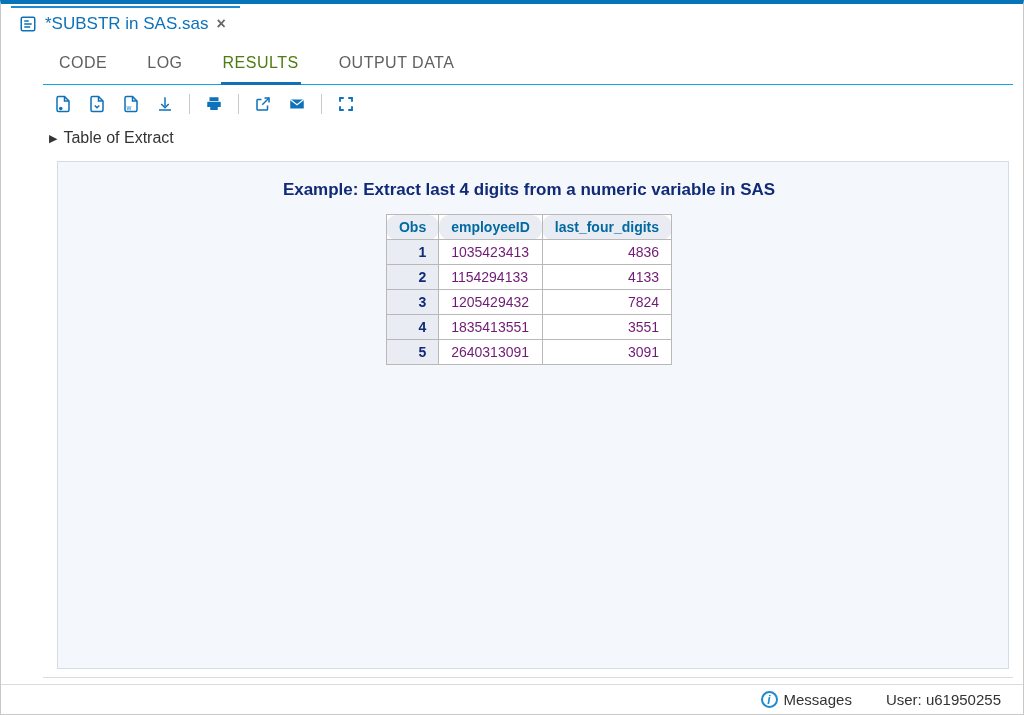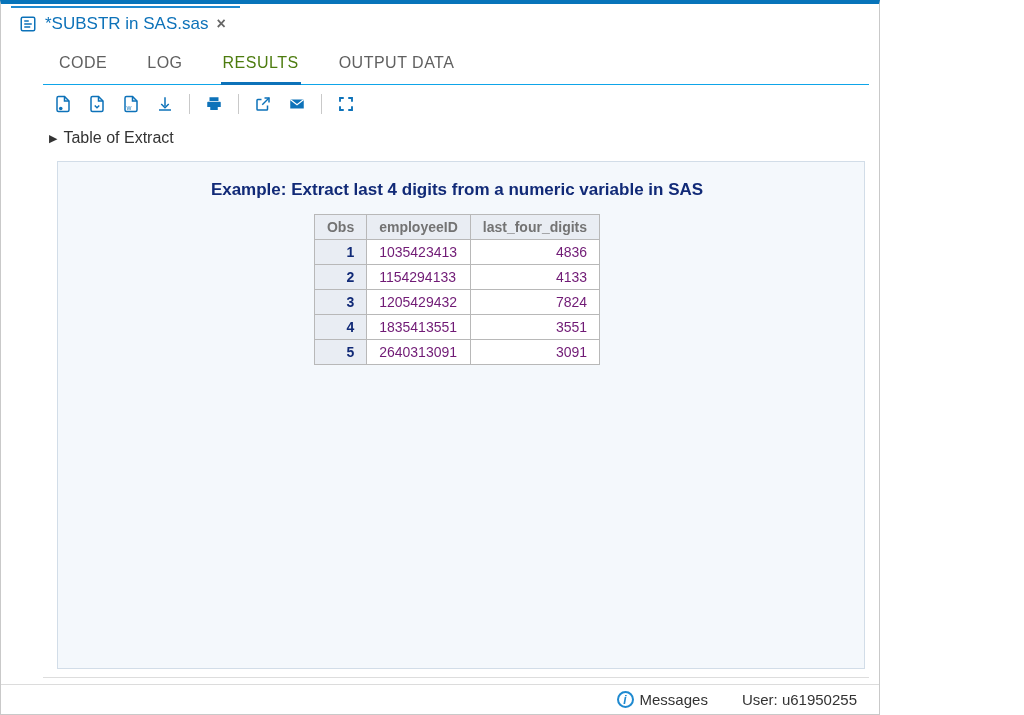"*SUBSTR in SAS.sas" .app-frame { width: 880px -> 1024px }
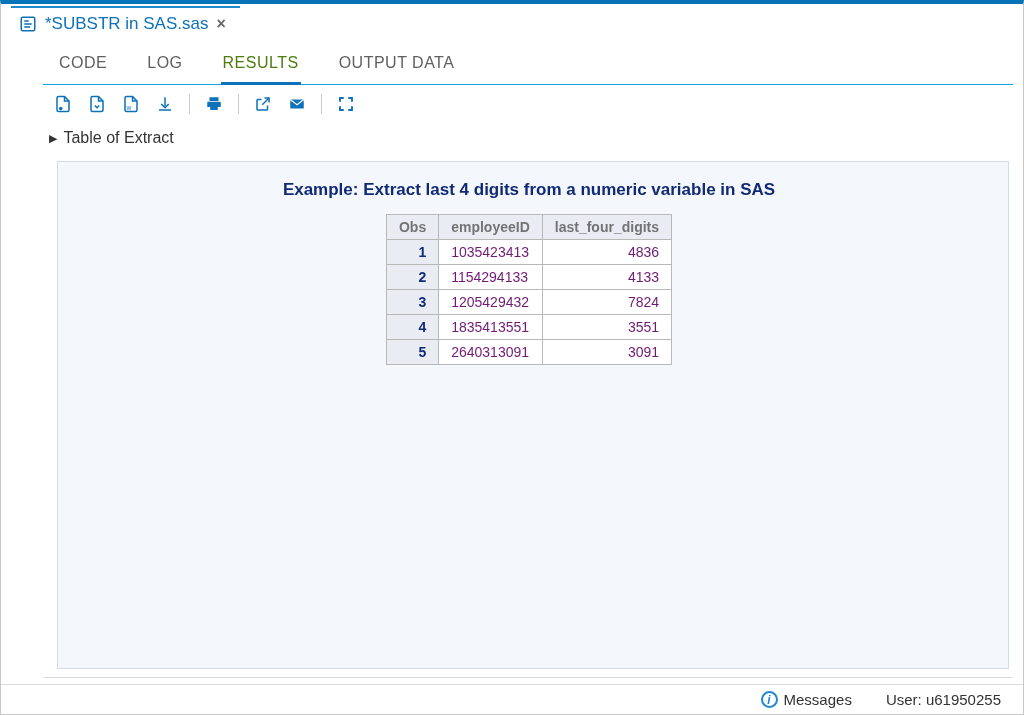"Obs" table.data th { border-radius: none -> 11px; color: #737373 -> #0369a1 }
